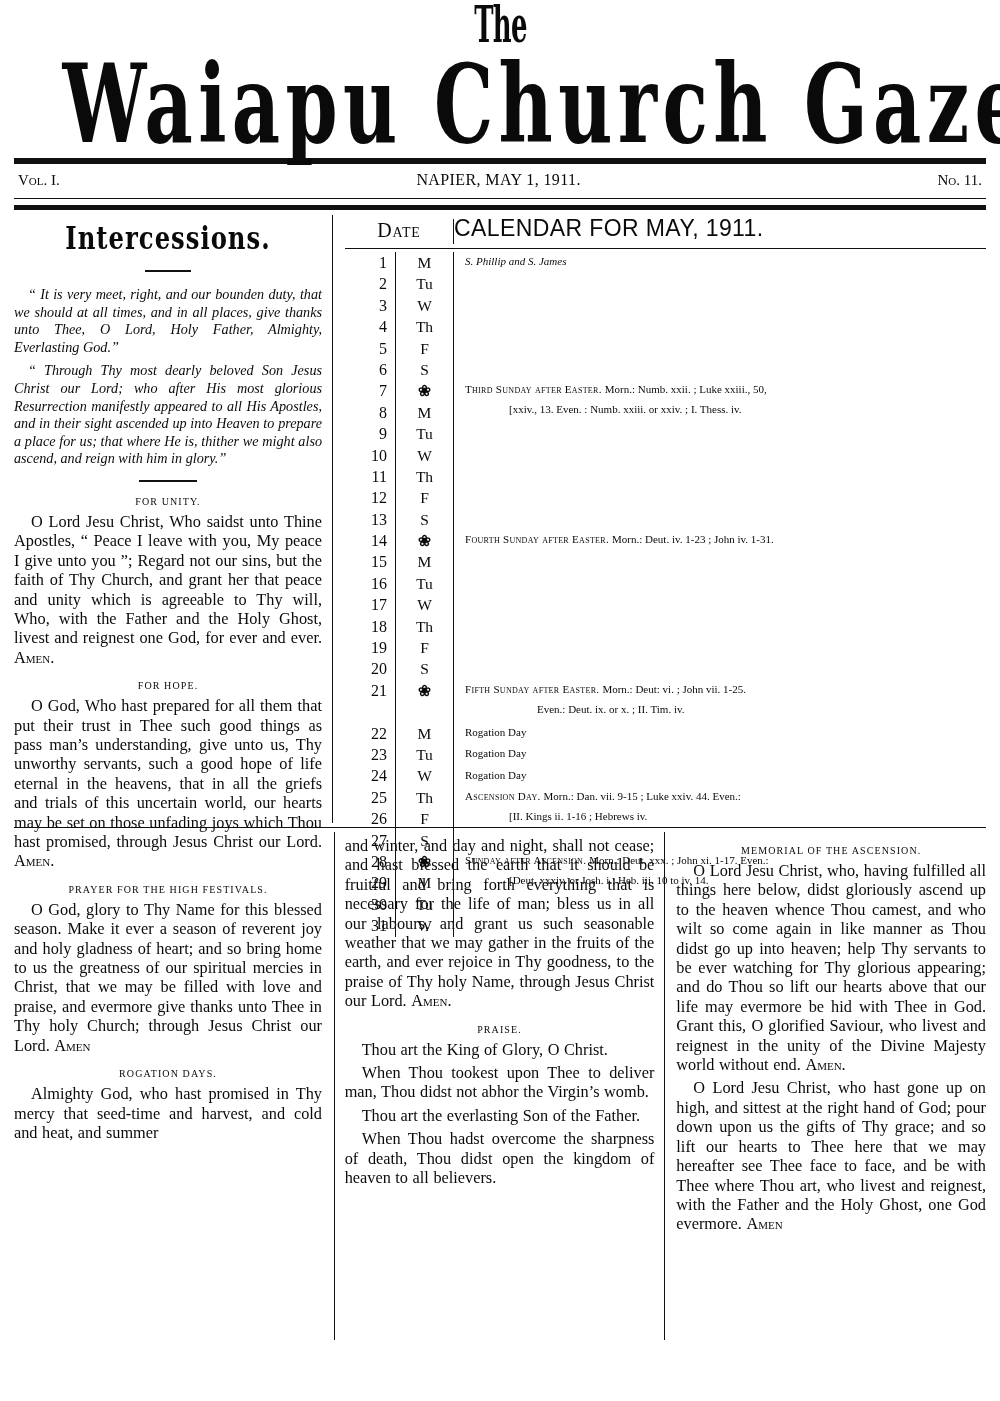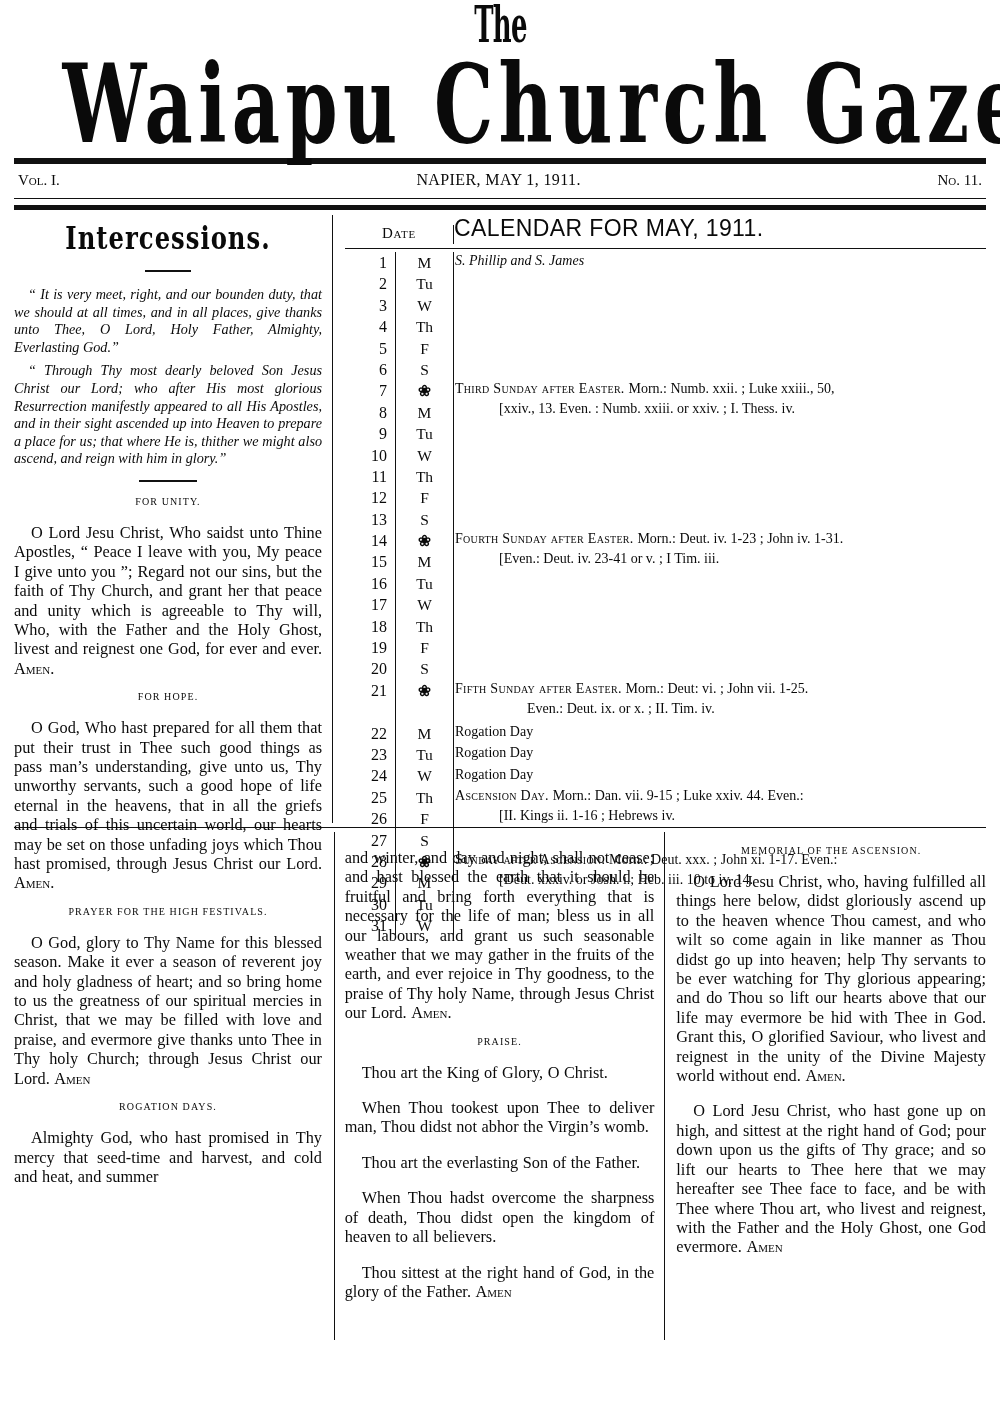"Date" .cal-head .dt { font-size: 15px -> 20px }
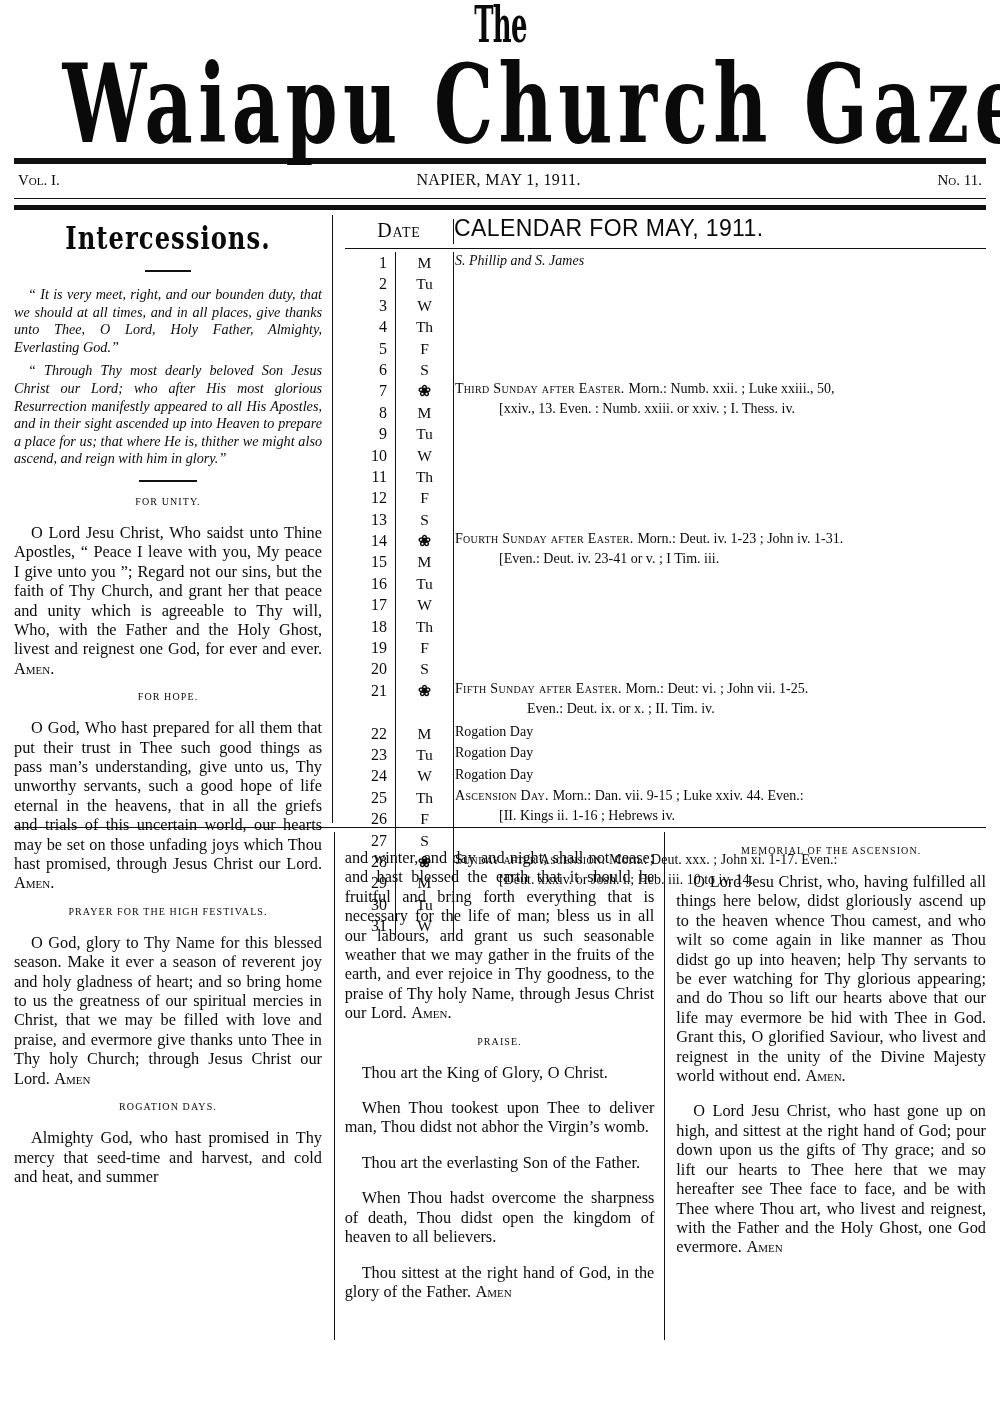"S. Phillip and S. James" .ev { font-size: 14px -> 11px; left: 1px -> 11px }
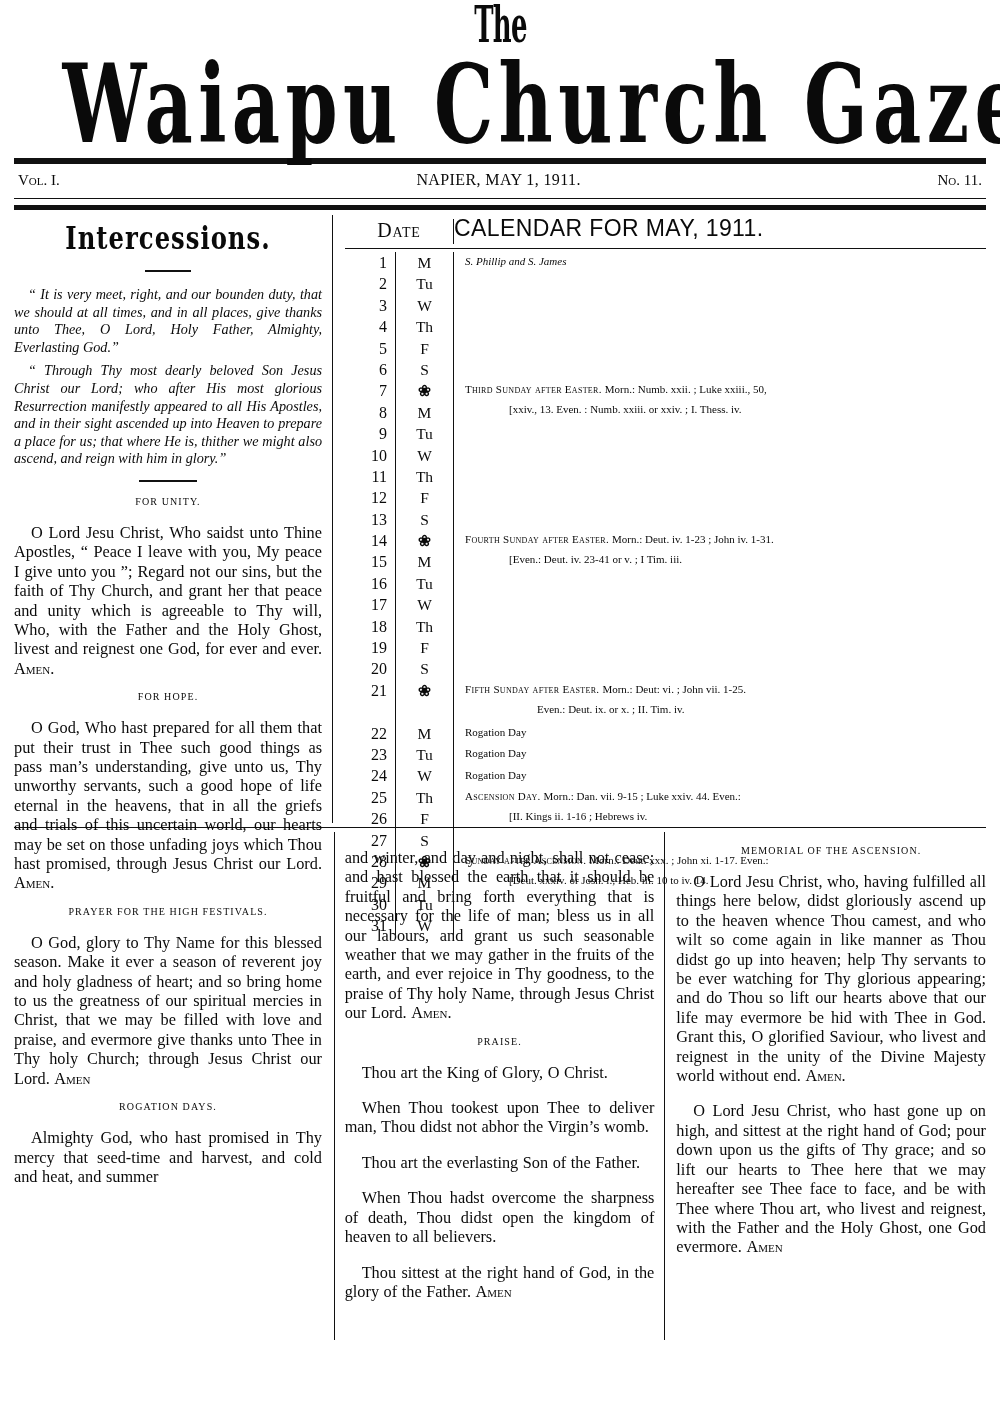"O Lord Jesu Christ, Who" p.body { margin: 16px 0 2px 0 -> 4px 0 2px 0 }
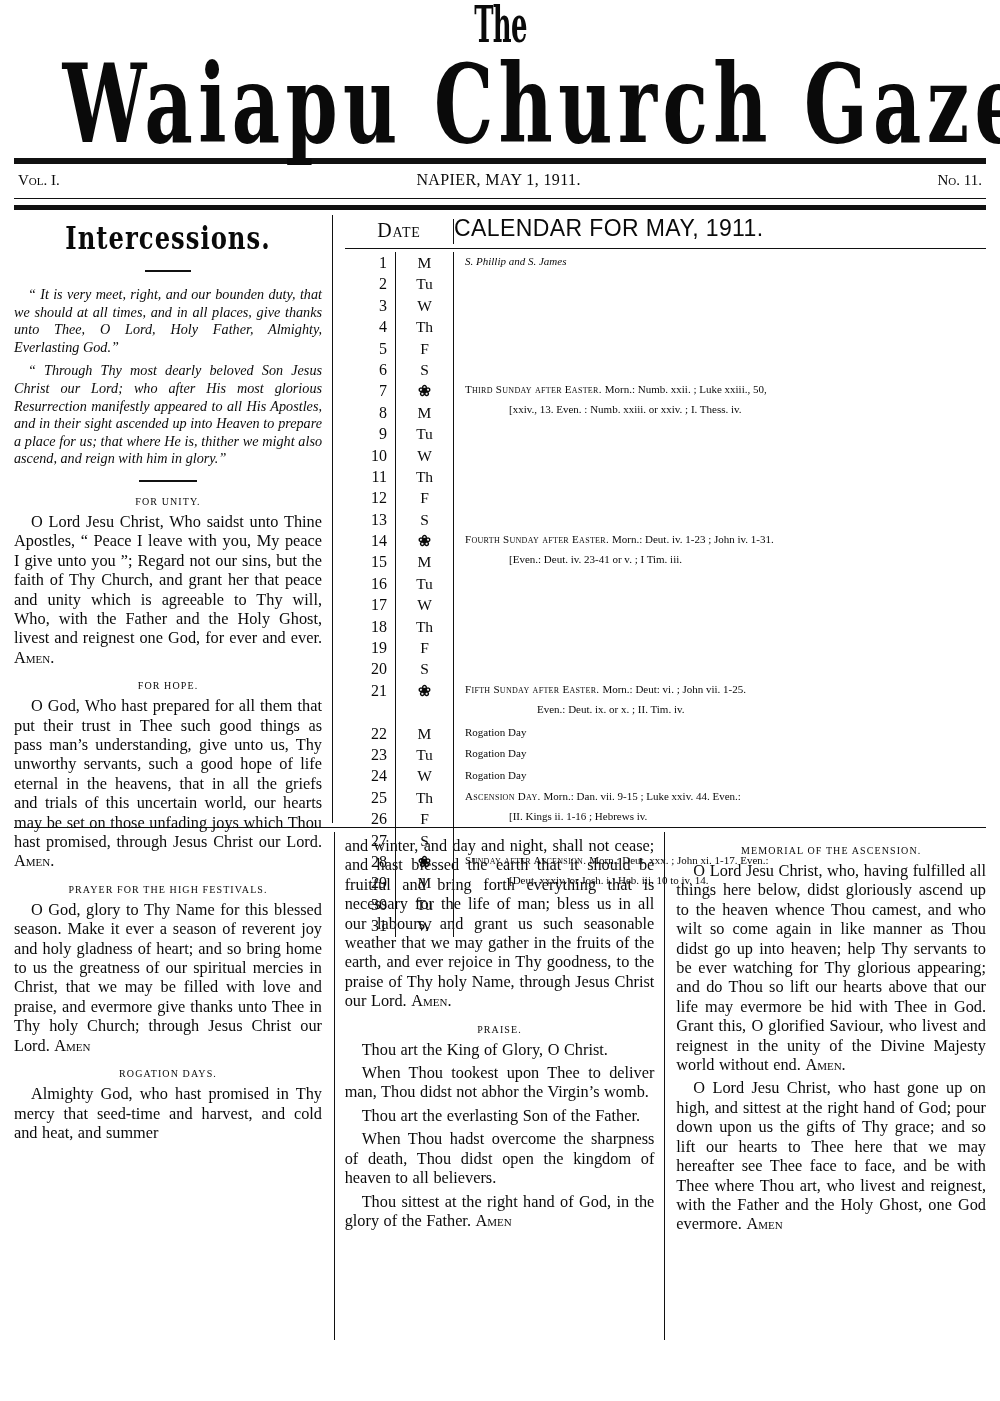"[Even.: Deut. iv. 23-41 or" span.l2 { html: <span>[Even.: Deut. iv. 23-41 or v. ; I Tim. iii.</span> -> none }
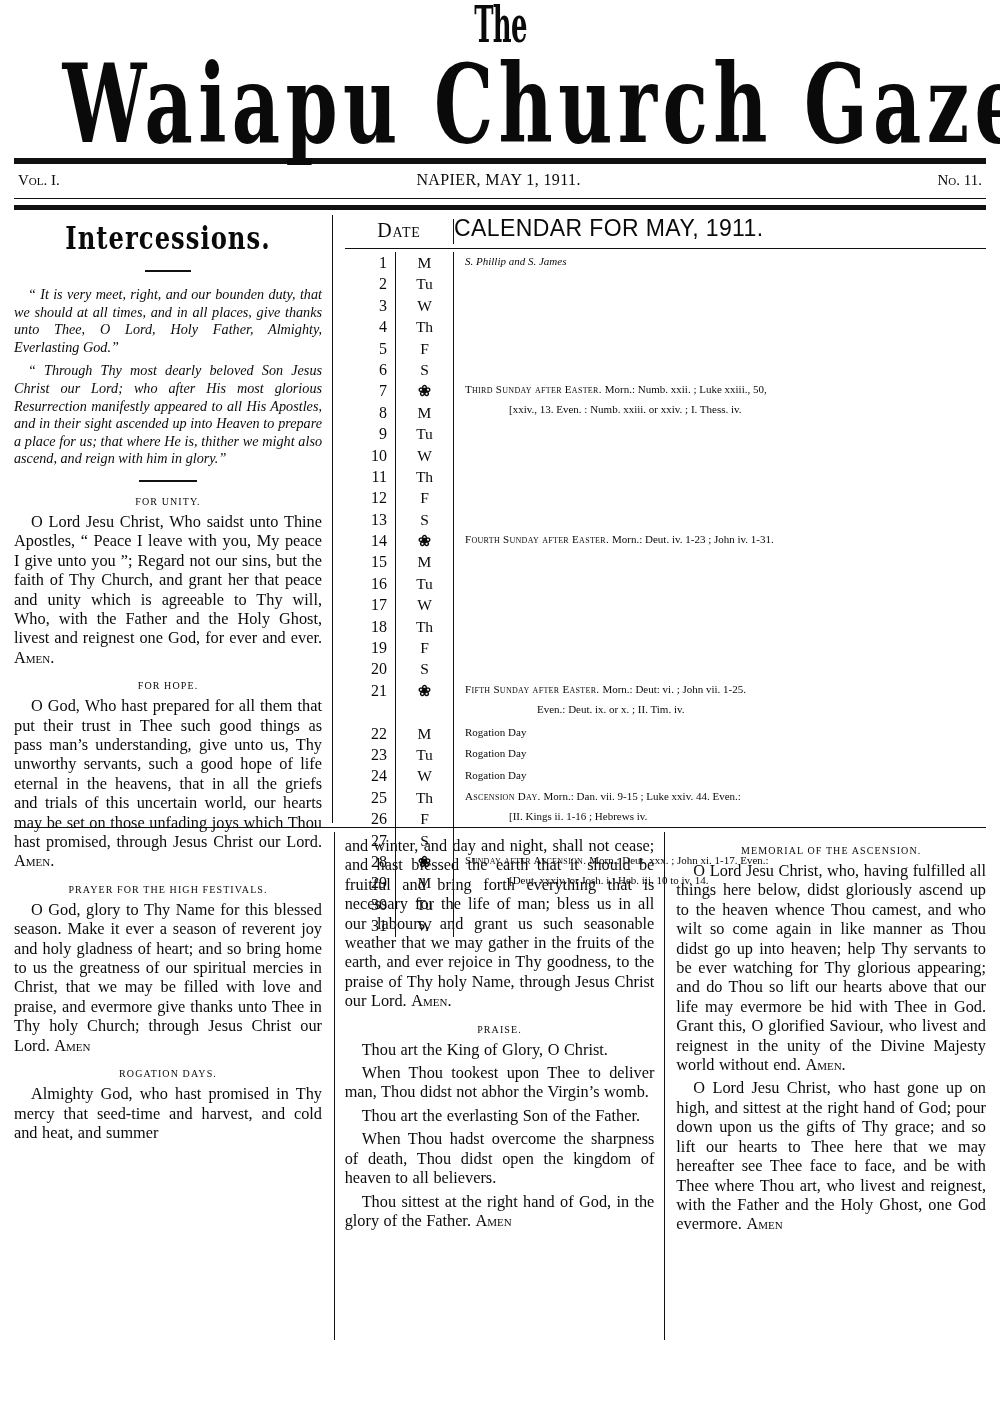"Thou sittest at the right" p.body { html: <p><span>Thou sittest at the right hand of God, in the glory of the Father.</span> <span>Amen</span></p> -> none }
